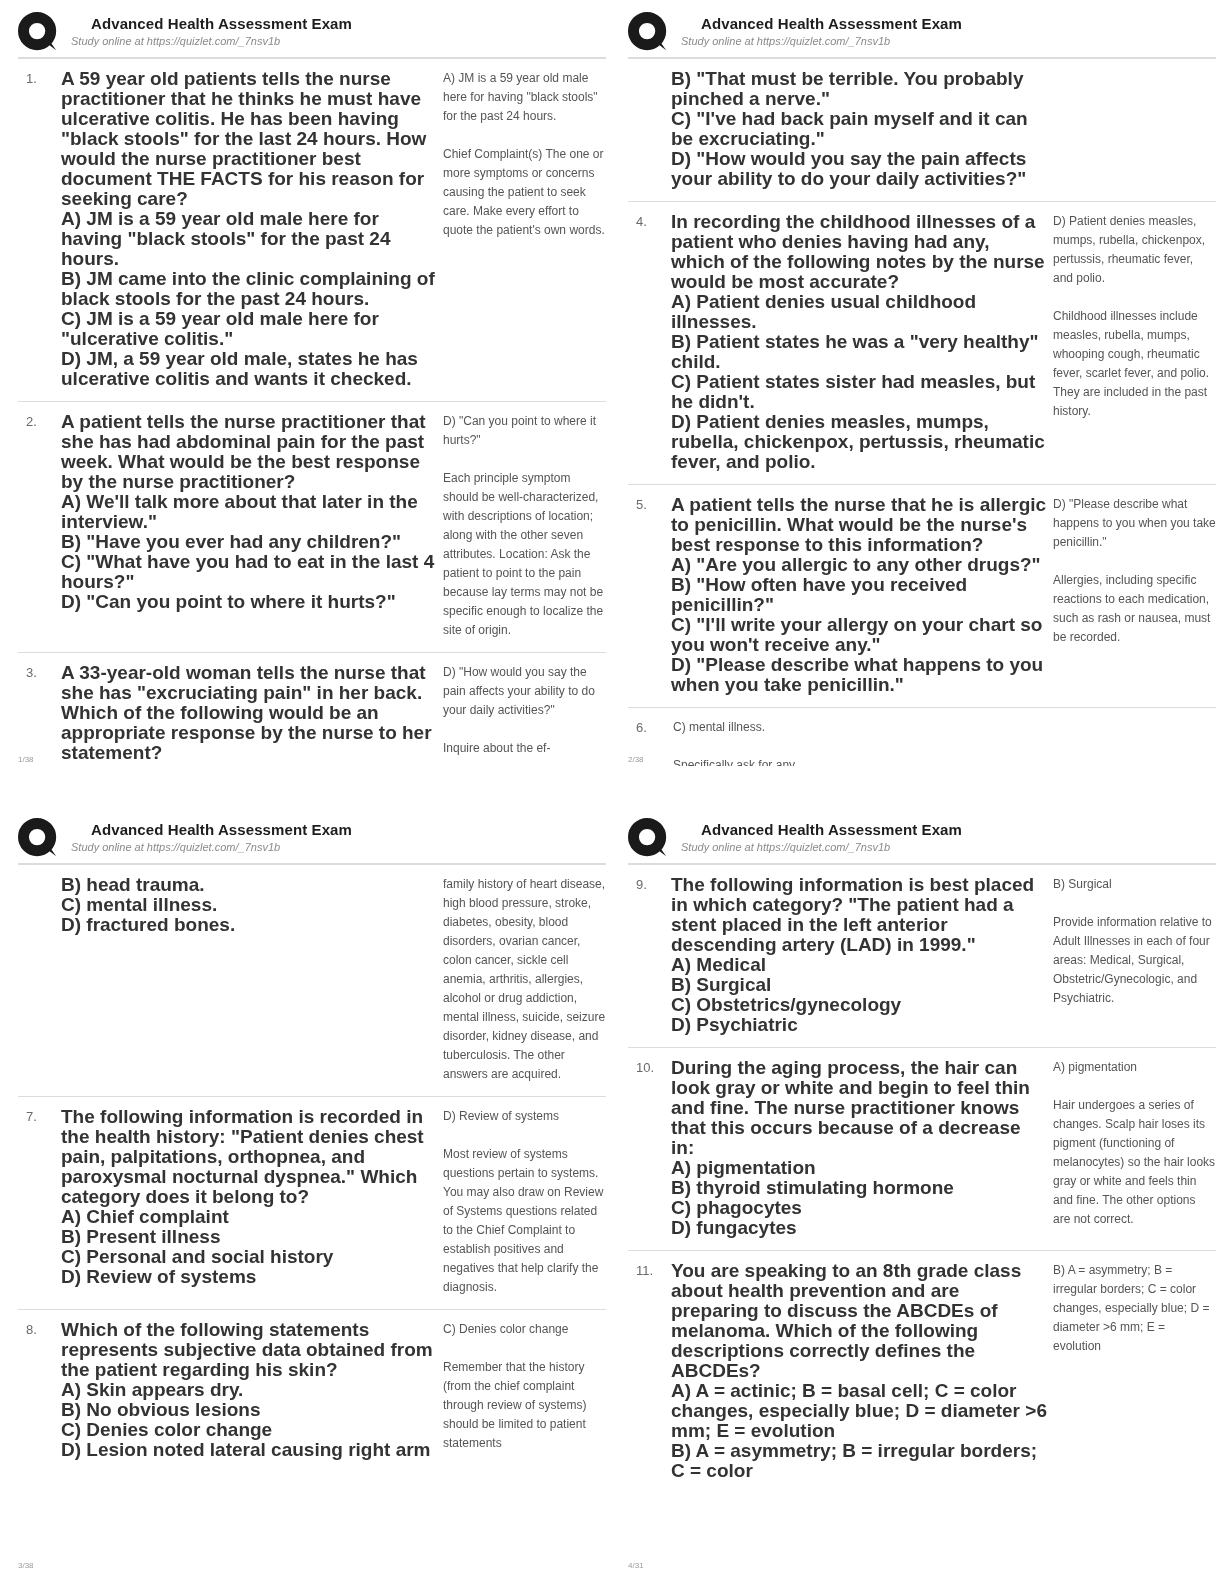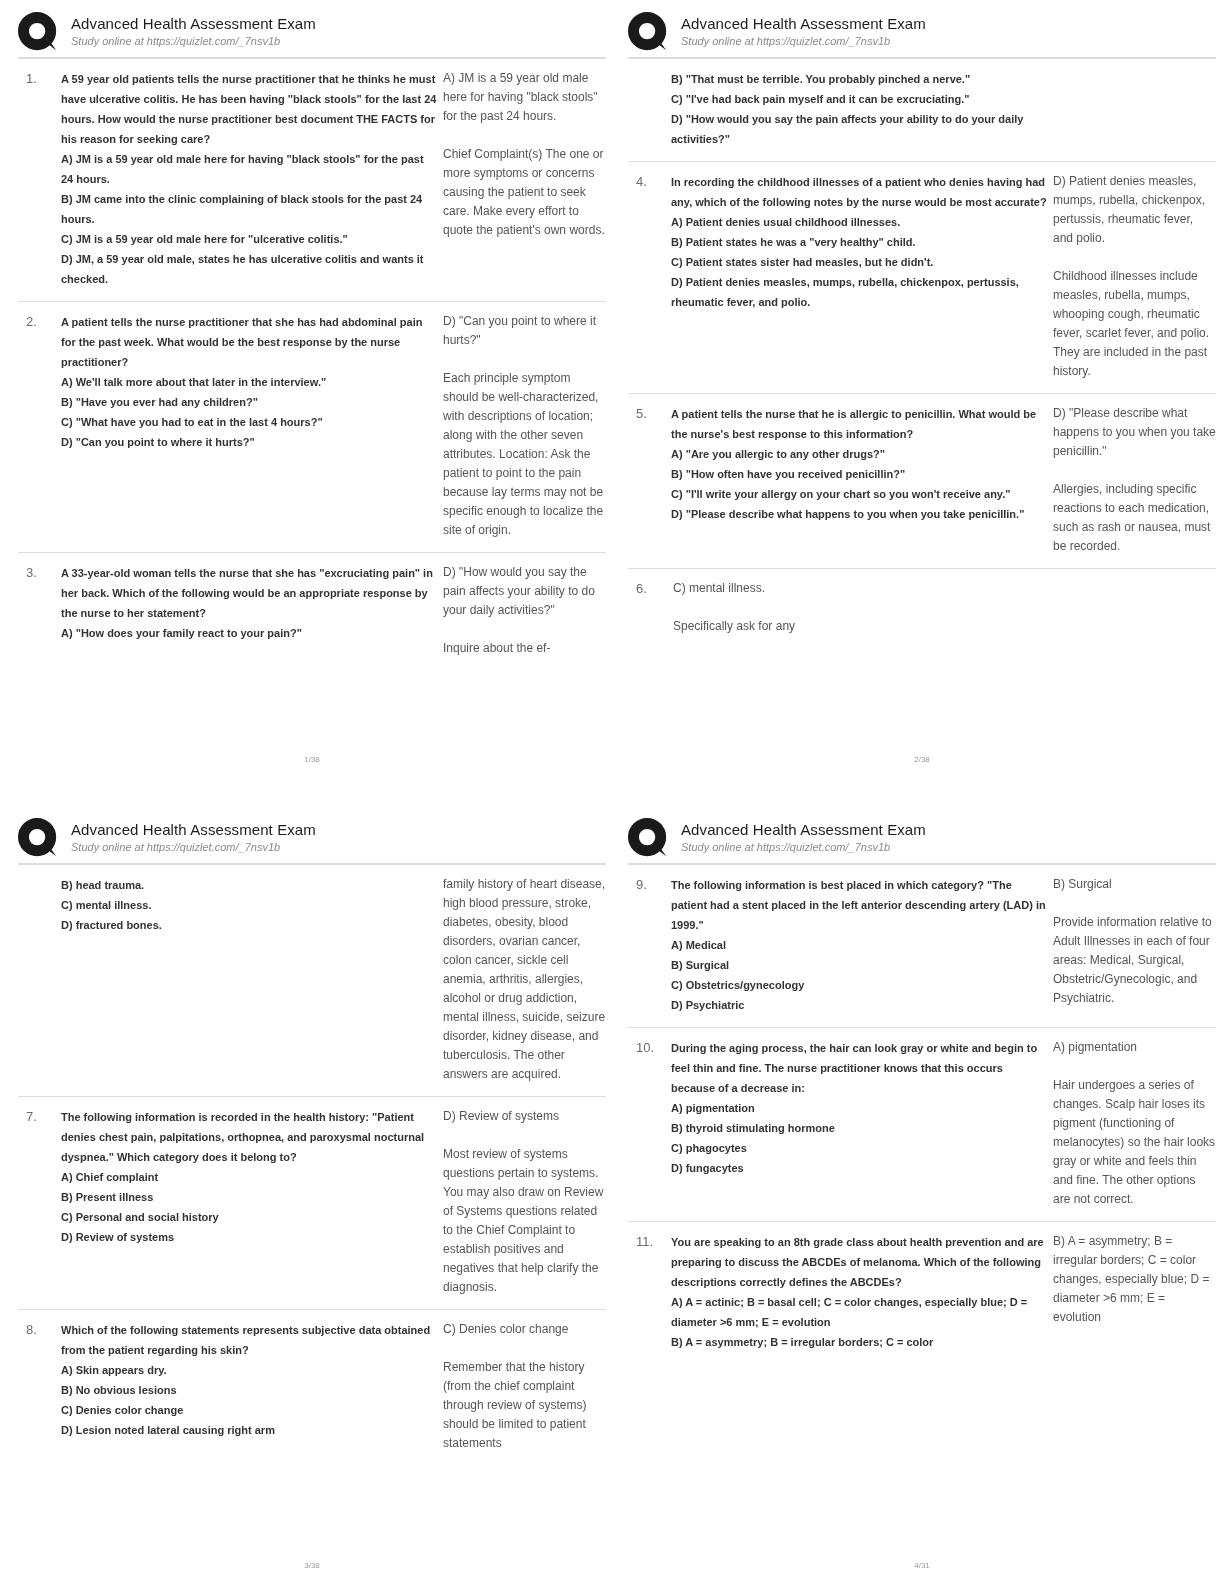"Advanced Health Assessment Exam" .title { font-weight: 400 -> 700; margin-left: none -> 20px }
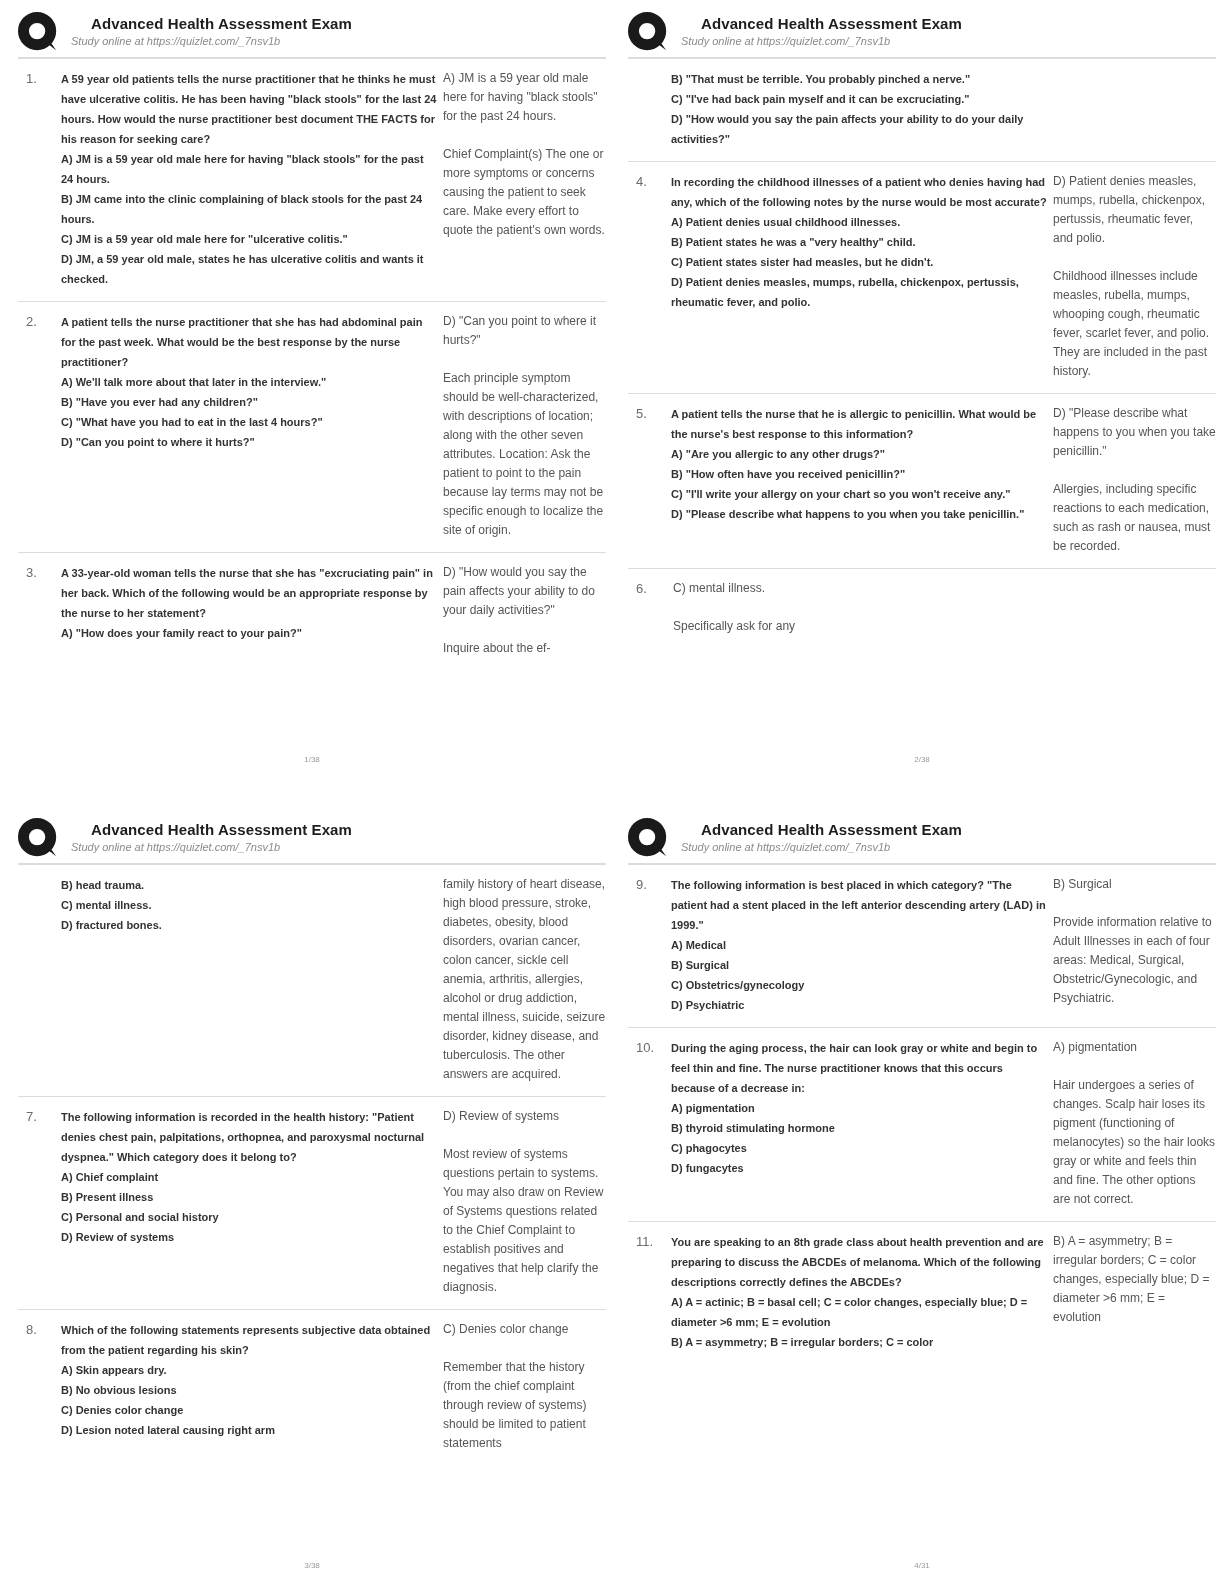"A 59 year old patients" .qtext { font-size: 11px -> 19px }
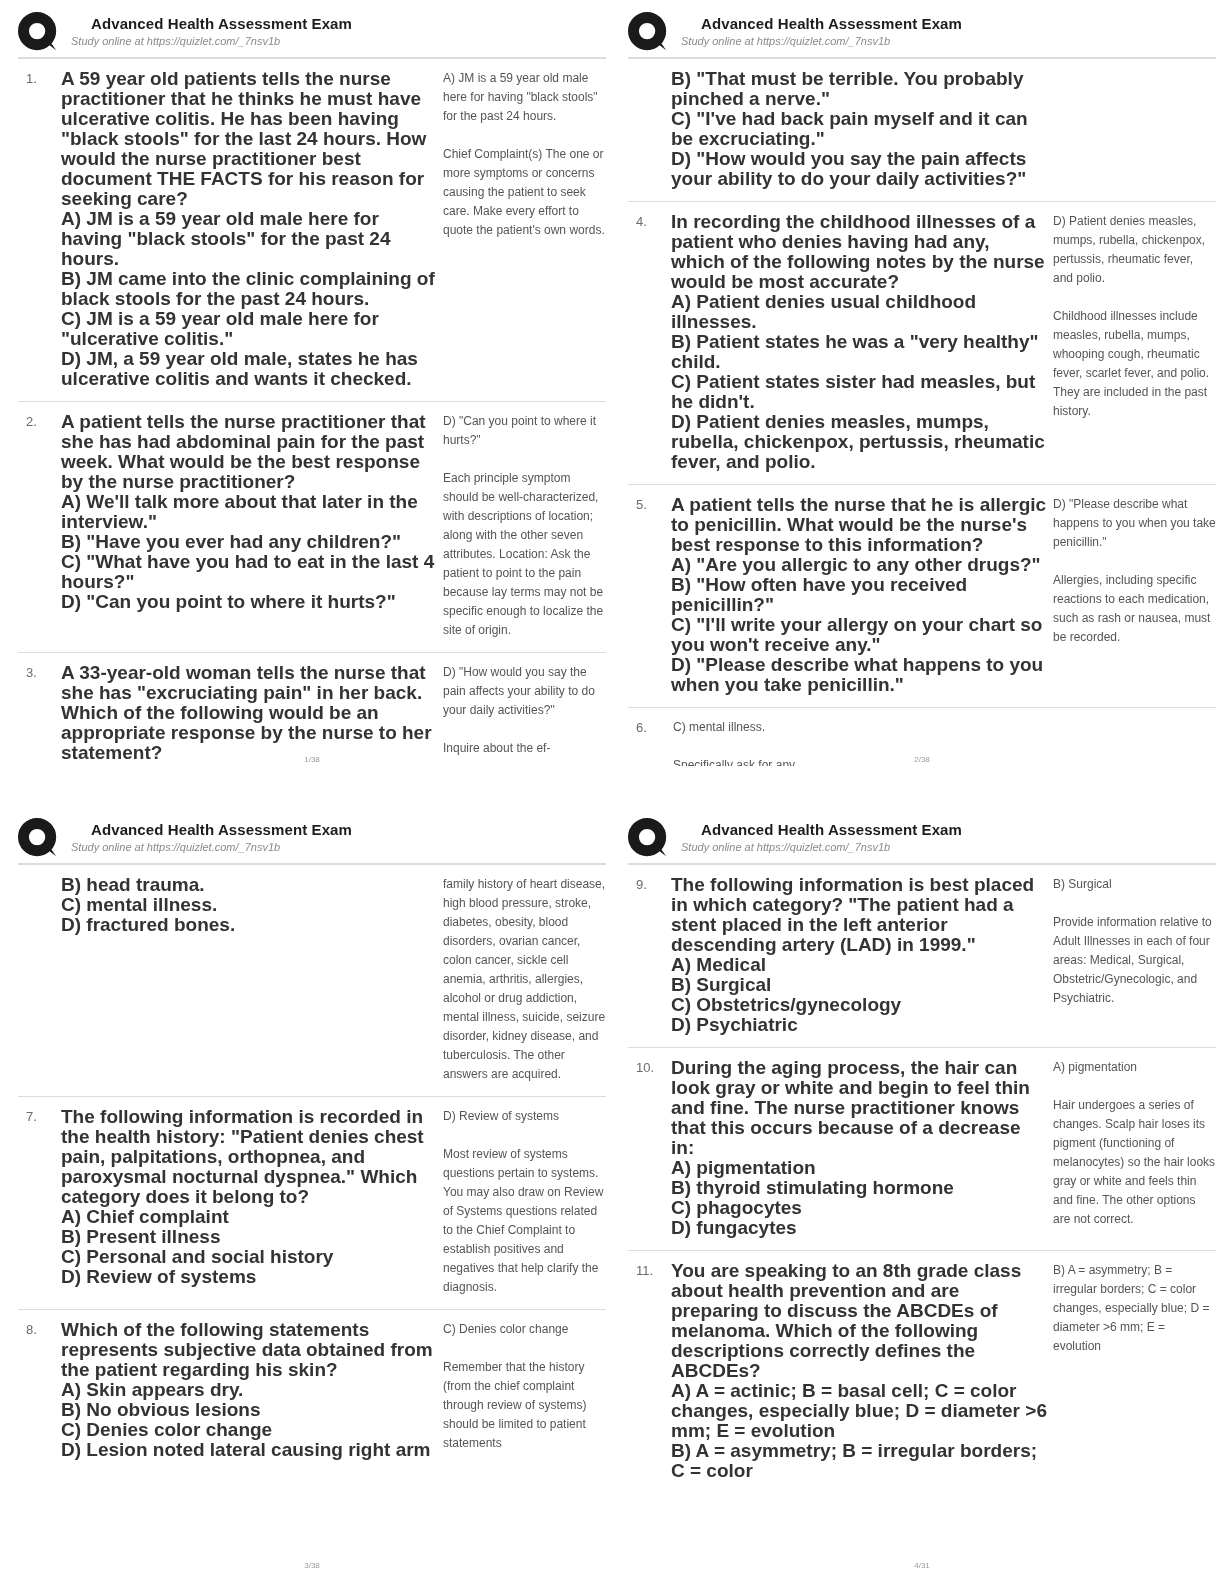"1/38" .page-footer { text-align: center -> left }
